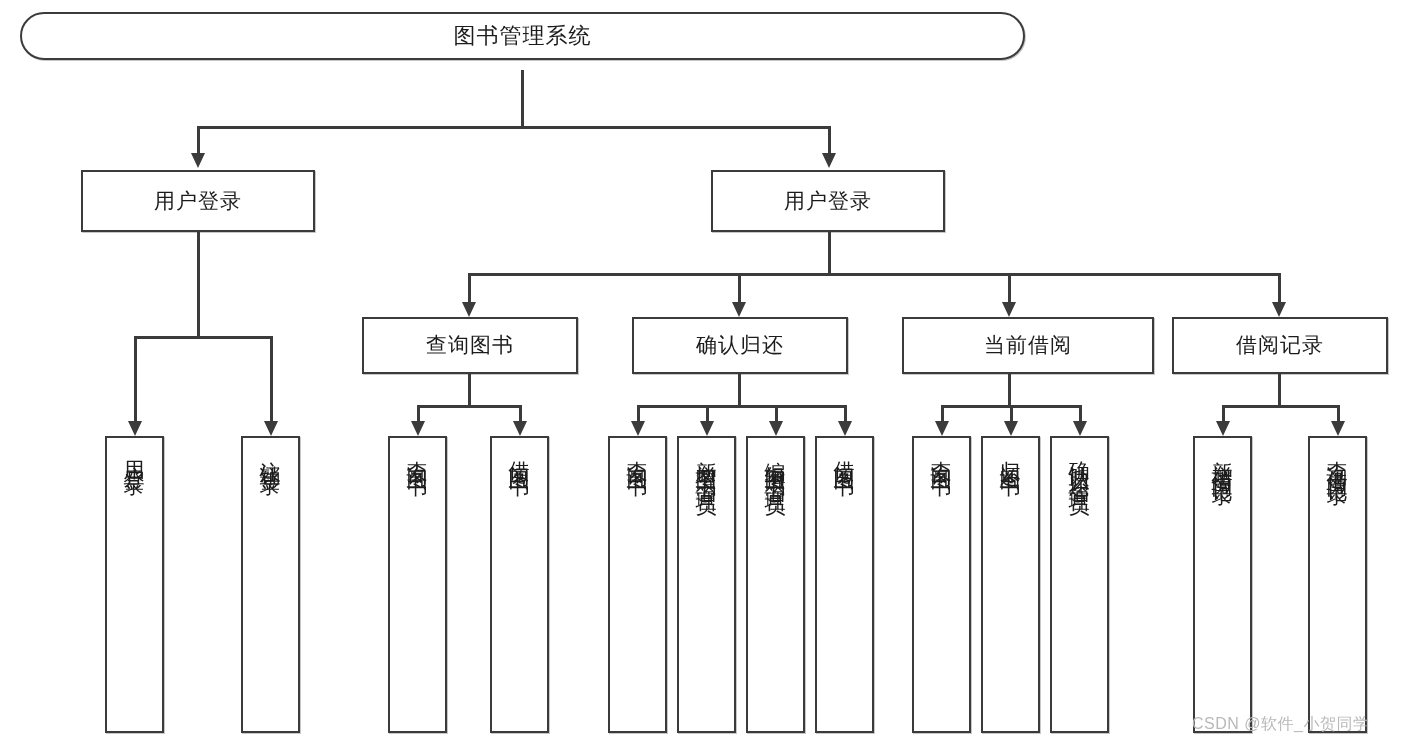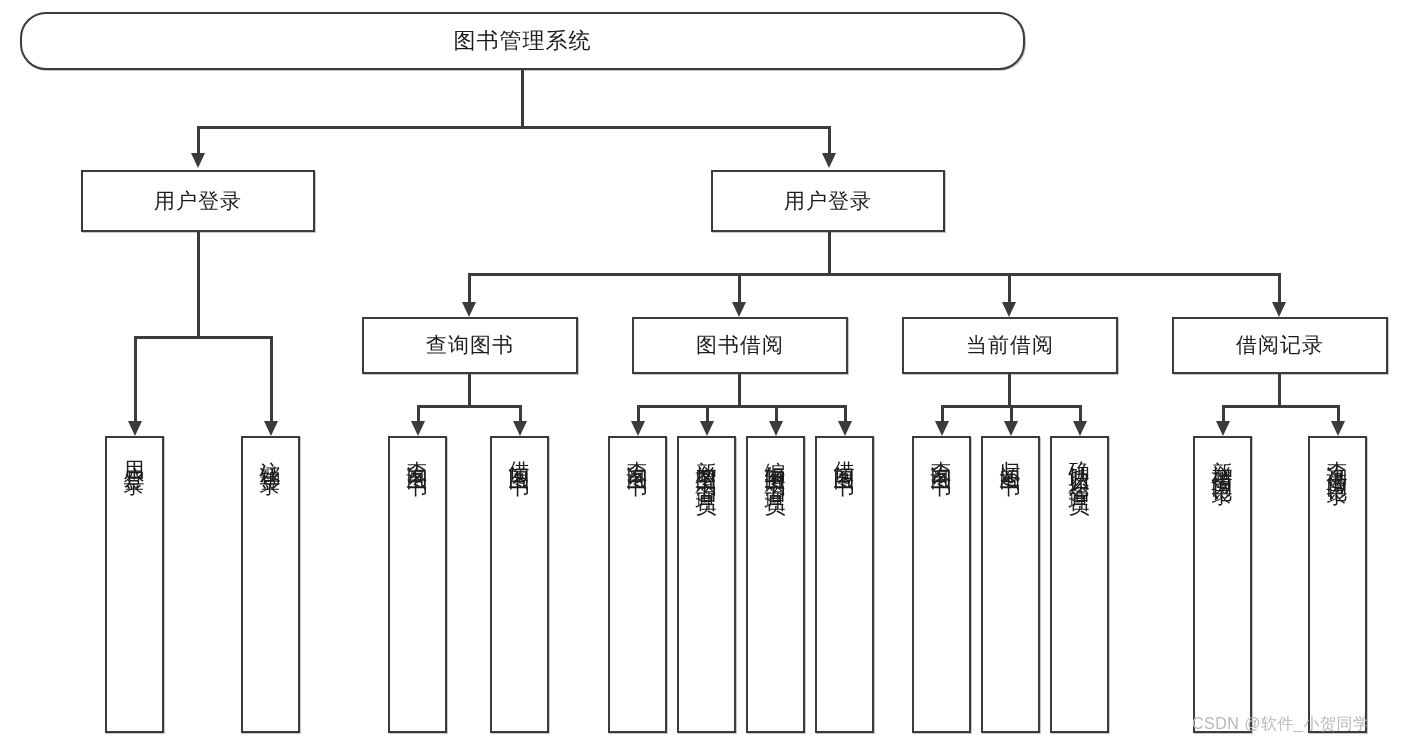"图书管理系统" div.node { height: 58px -> 48px }
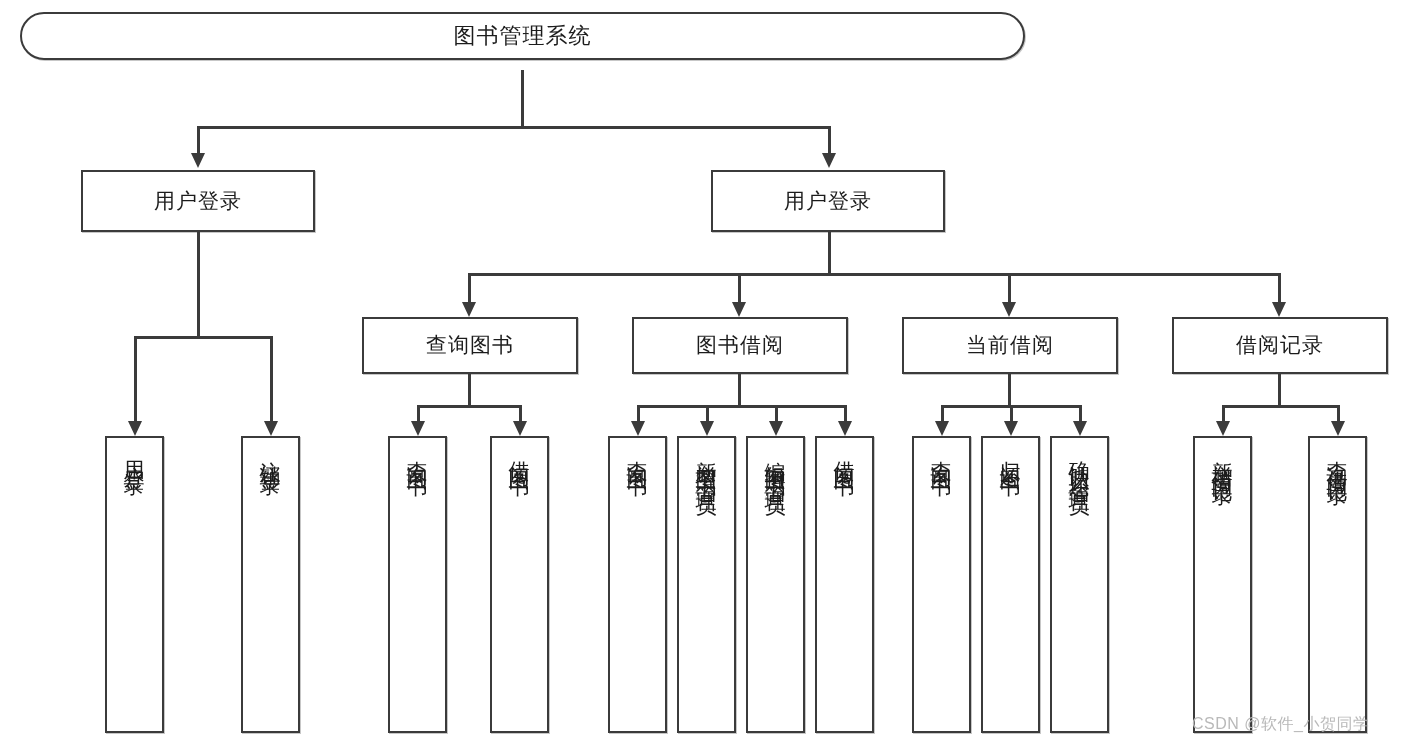"图书借阅" span.label { text: 图书借阅 -> 确认归还 }
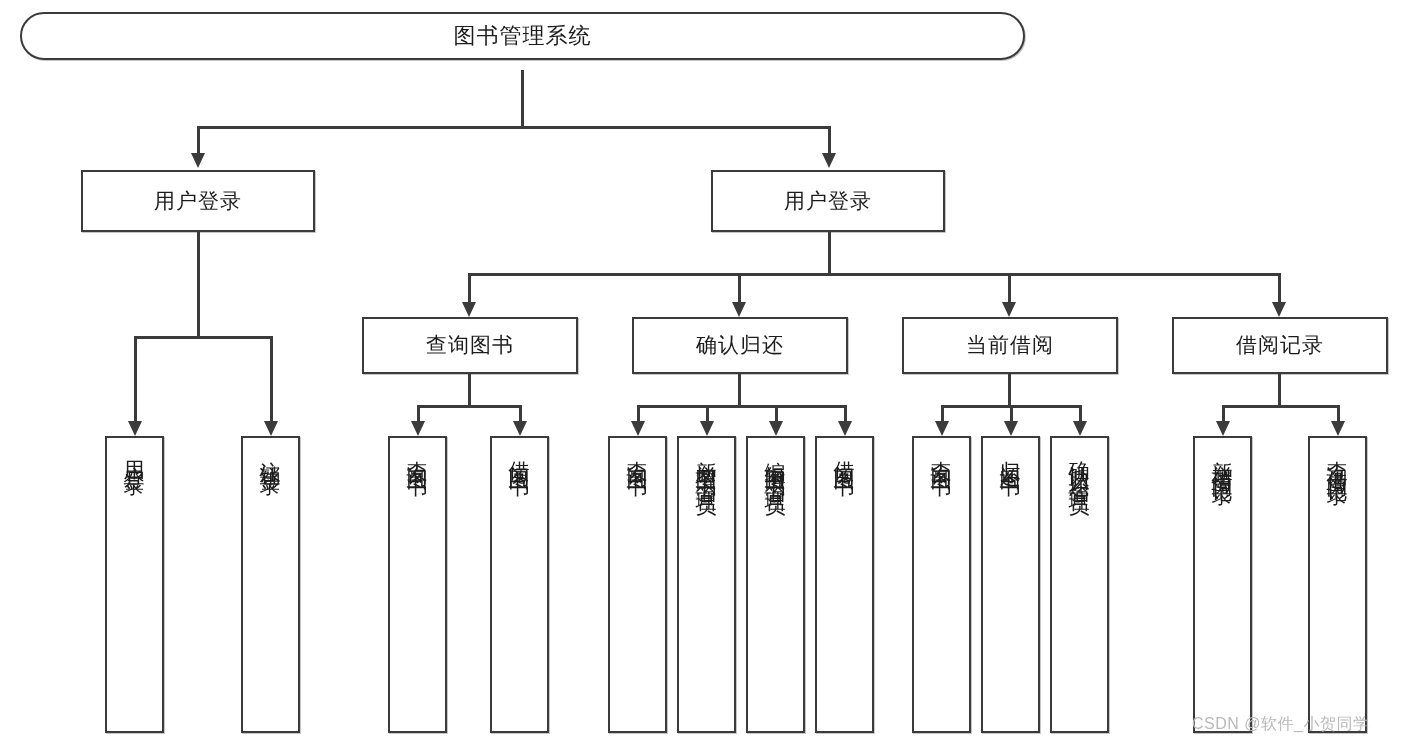"当前借阅" div.node { width: 216px -> 252px }
